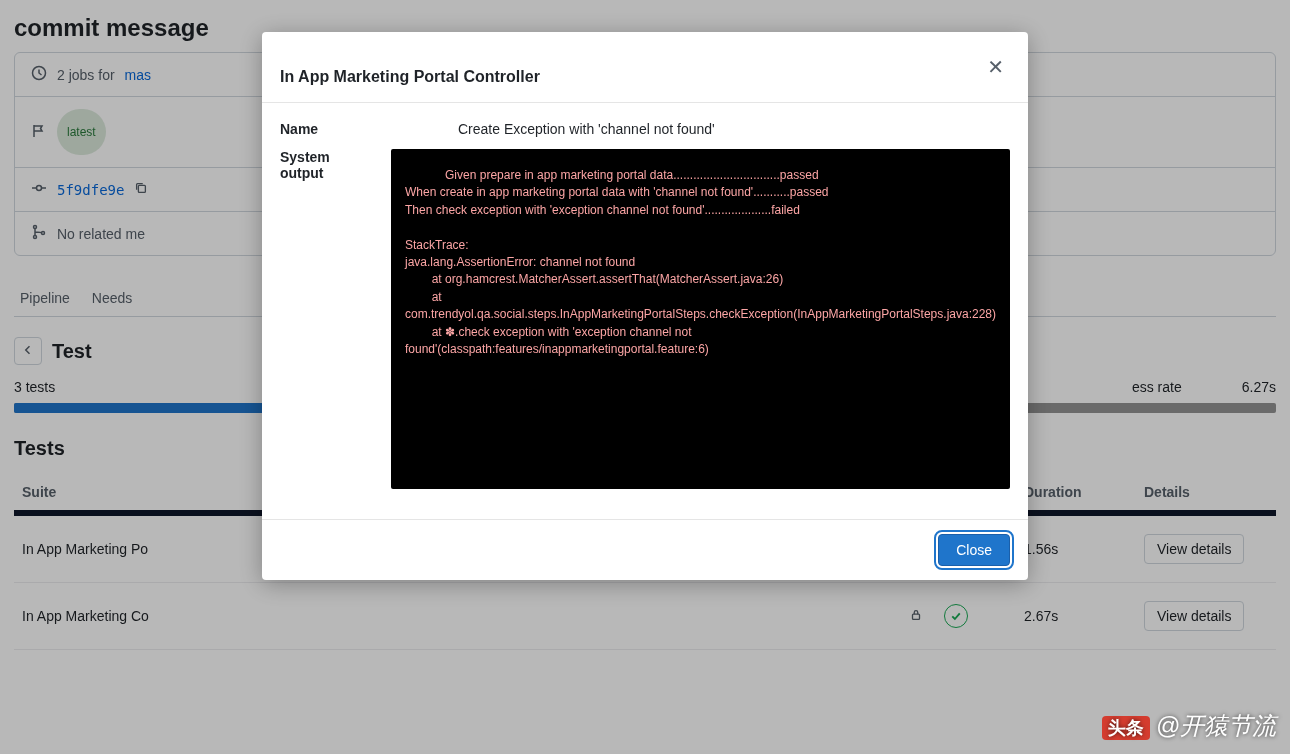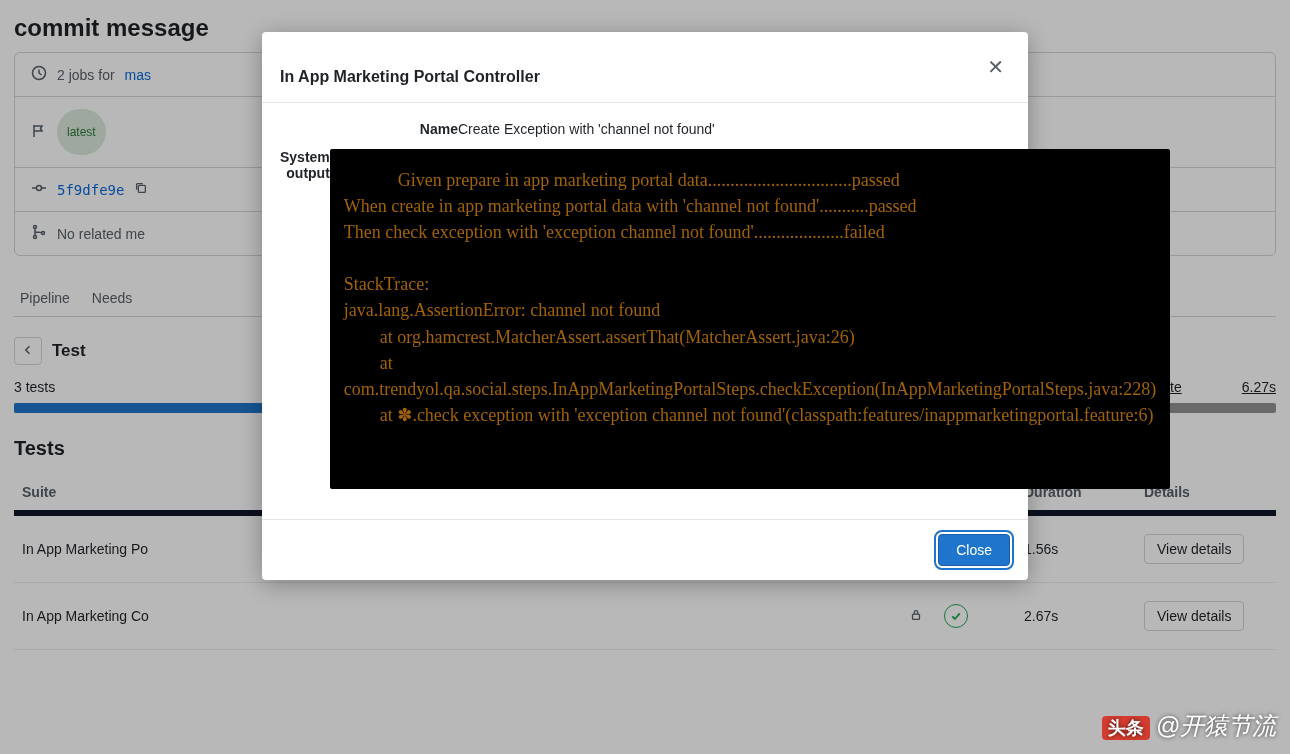"Name" .def-label { padding-right: 0 -> 36px; text-align: right -> none }
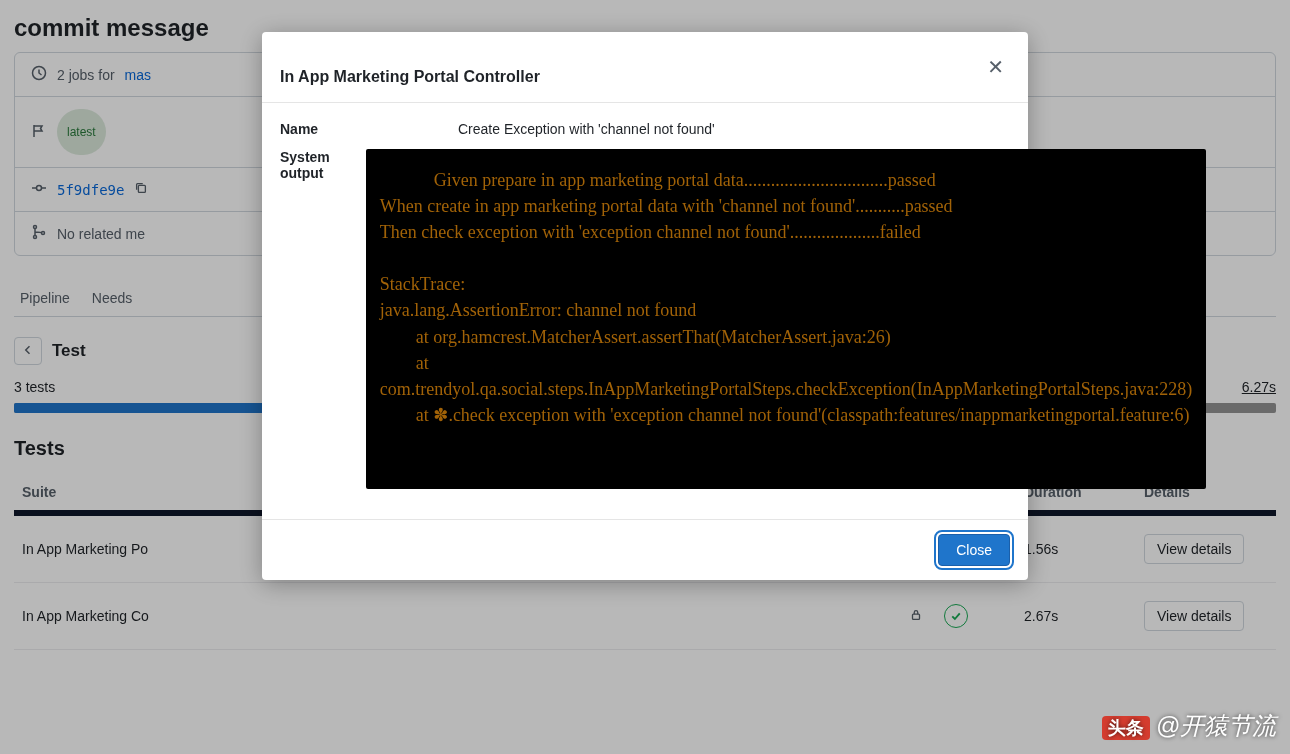"Given prepare in app marketing" .code-block { color: #a16207 -> #fca5a5; font-family: Liberation Serif, serif -> Liberation Sans, sans-serif; font-size: 18px -> 12px }
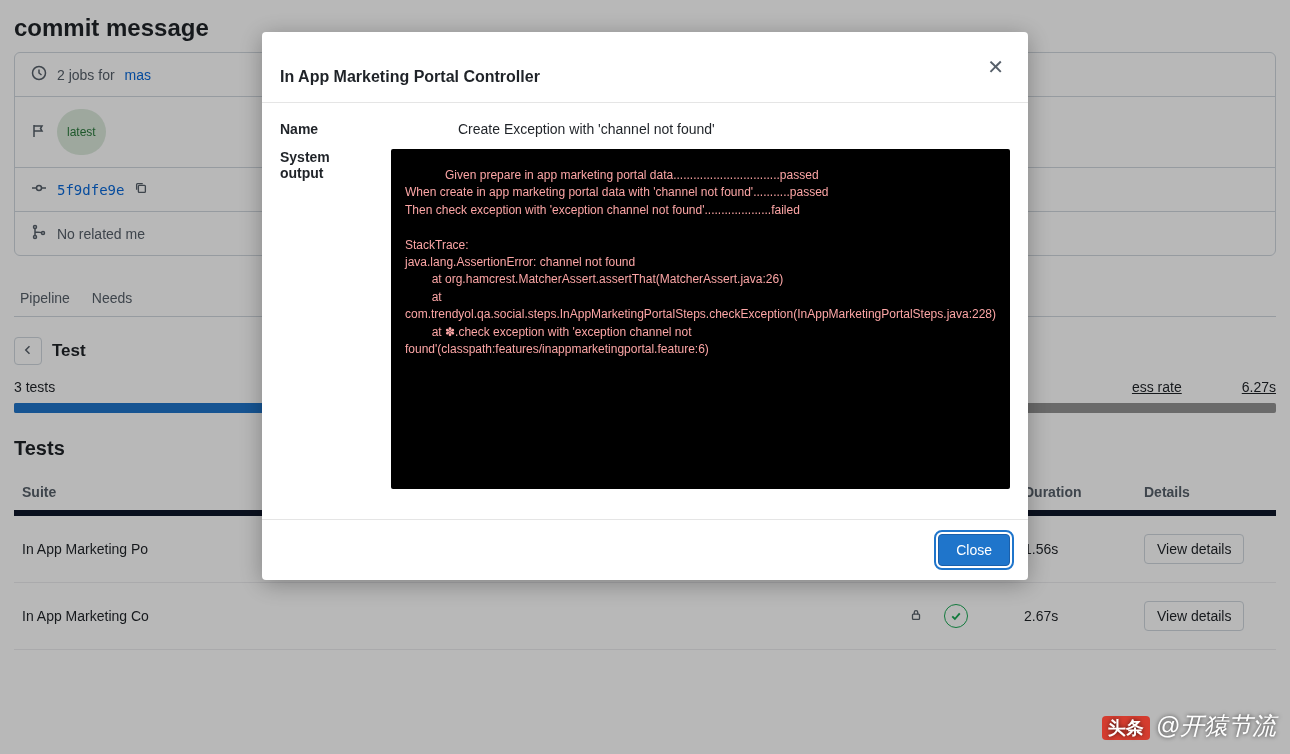"Test" .test-head h2 { font-size: 17px -> 20px }
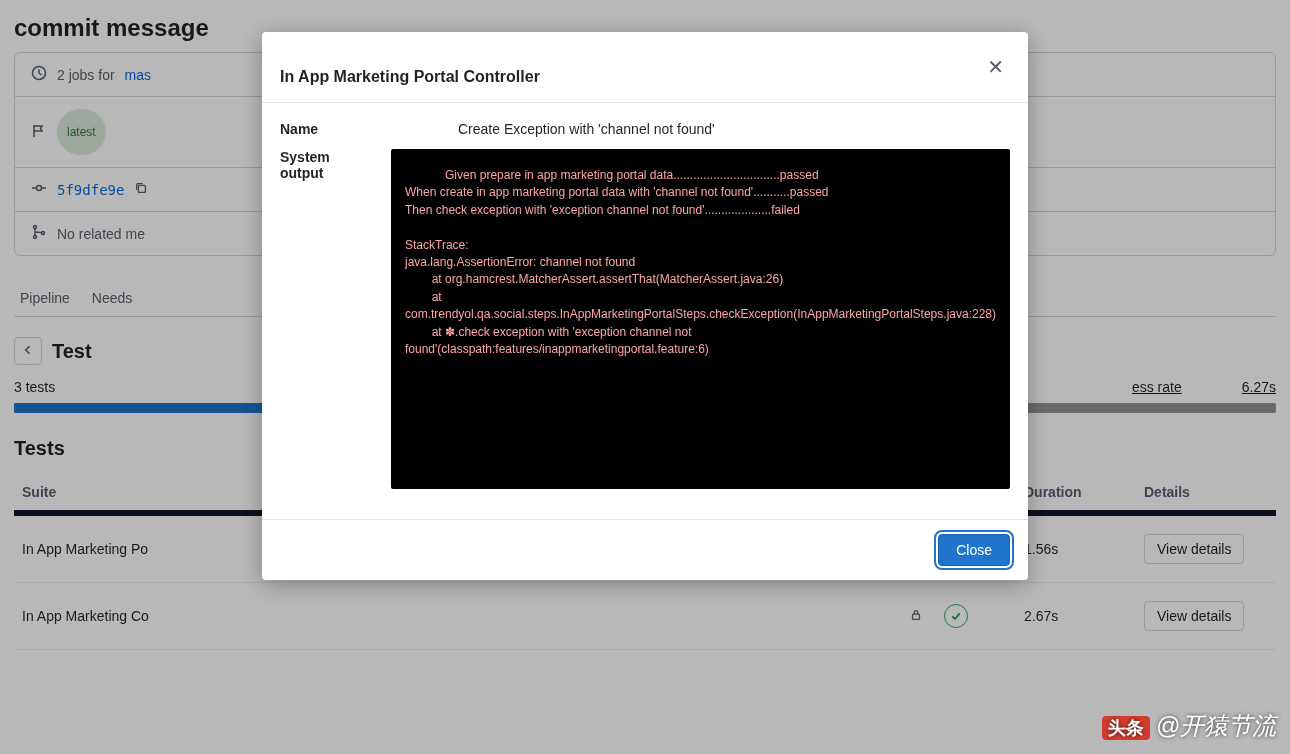"6.27s" .summary-right { text-decoration: underline -> none }
